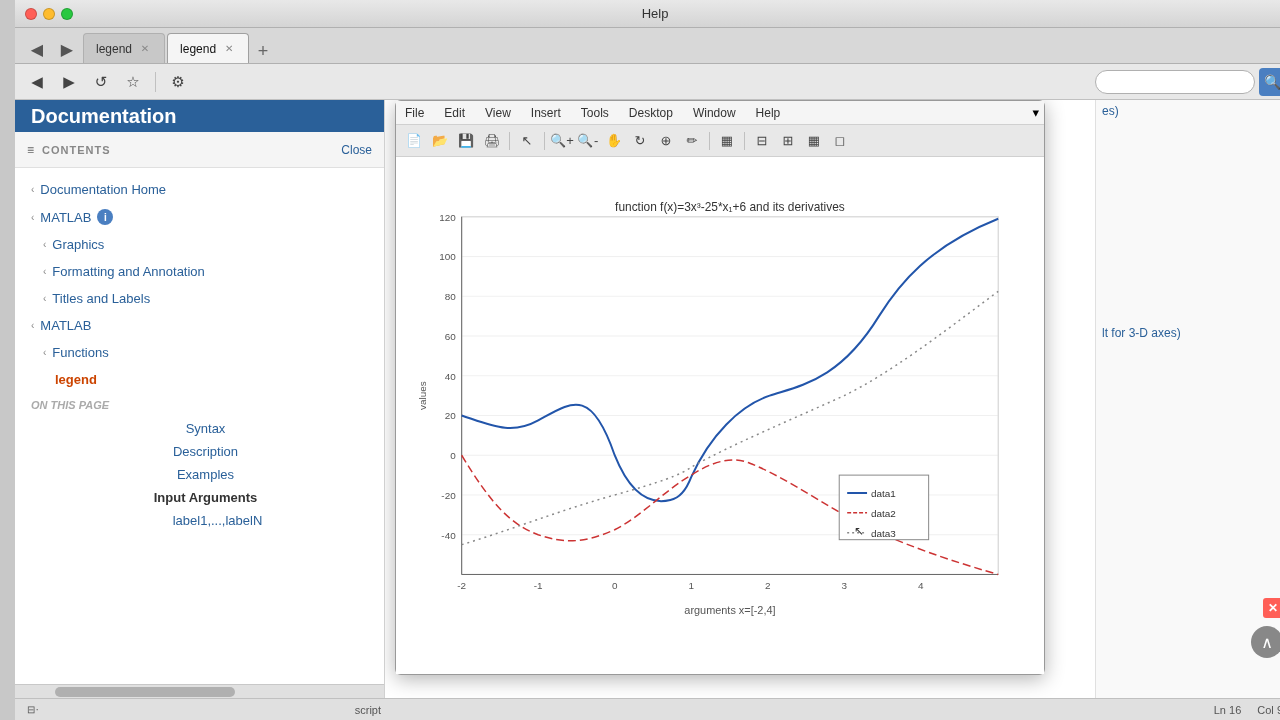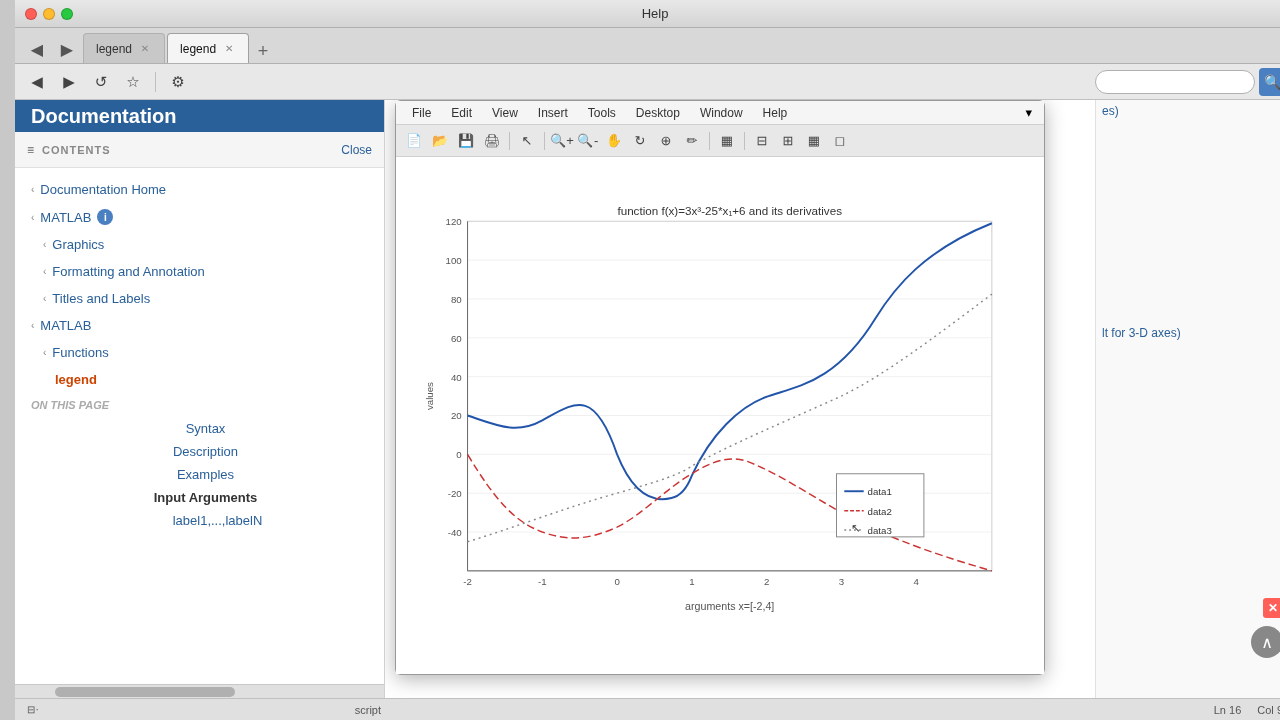"File" .fig-menu-bar { padding: 0 12px -> 0 5px }
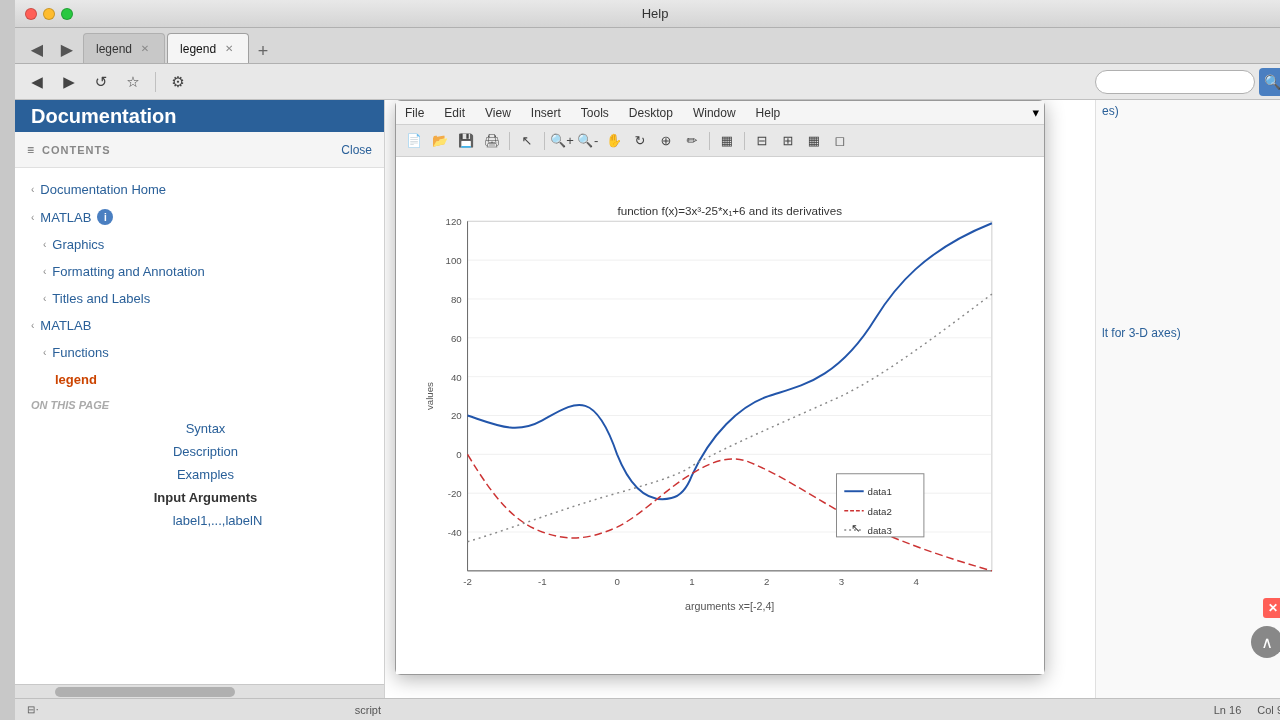"function f(x)=3x³-25*x₁+6 and its" .chart-area { padding: 23px -> 16px }
